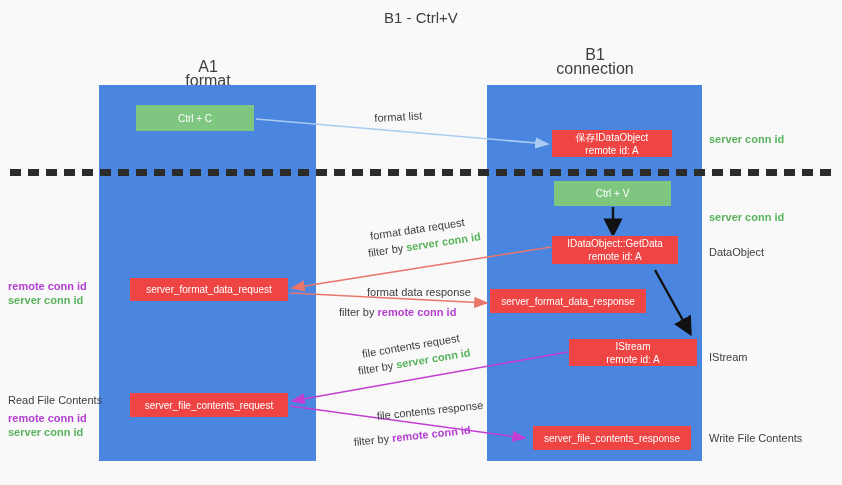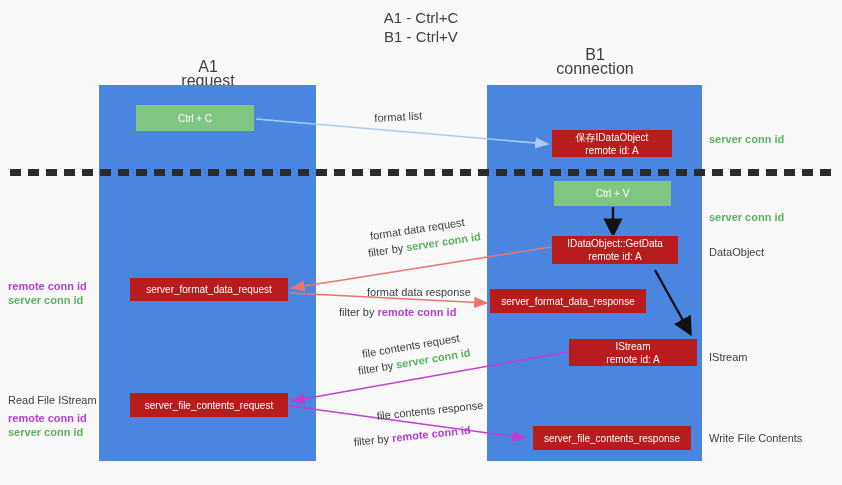"A1 - Ctrl+C" div { html: <div>A1 - Ctrl+C</div> -> none }
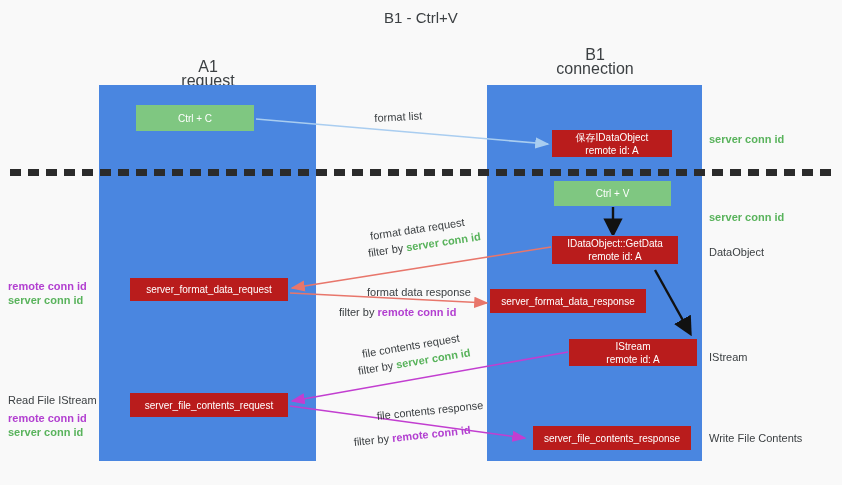"request" div { text: request -> format }
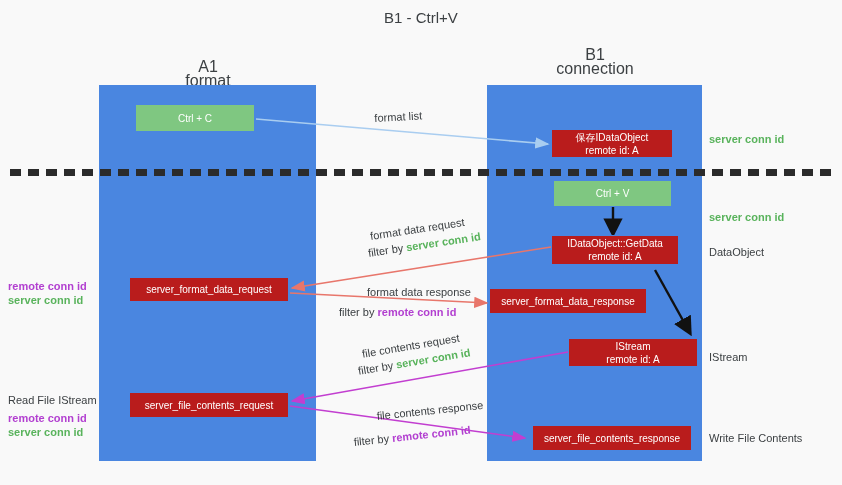"保存IDataObject" .box.orange { background: #b91c1c -> #ef4444 }
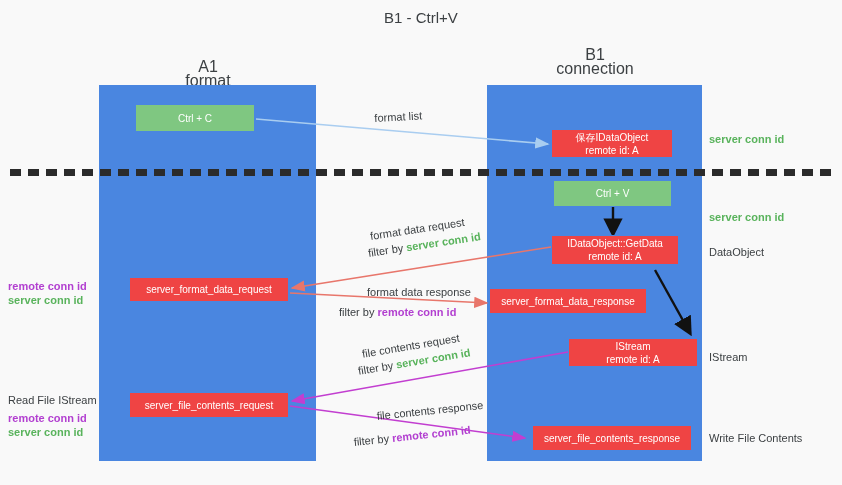"Read File IStream" div.lbl { text: IStream -> Contents }
